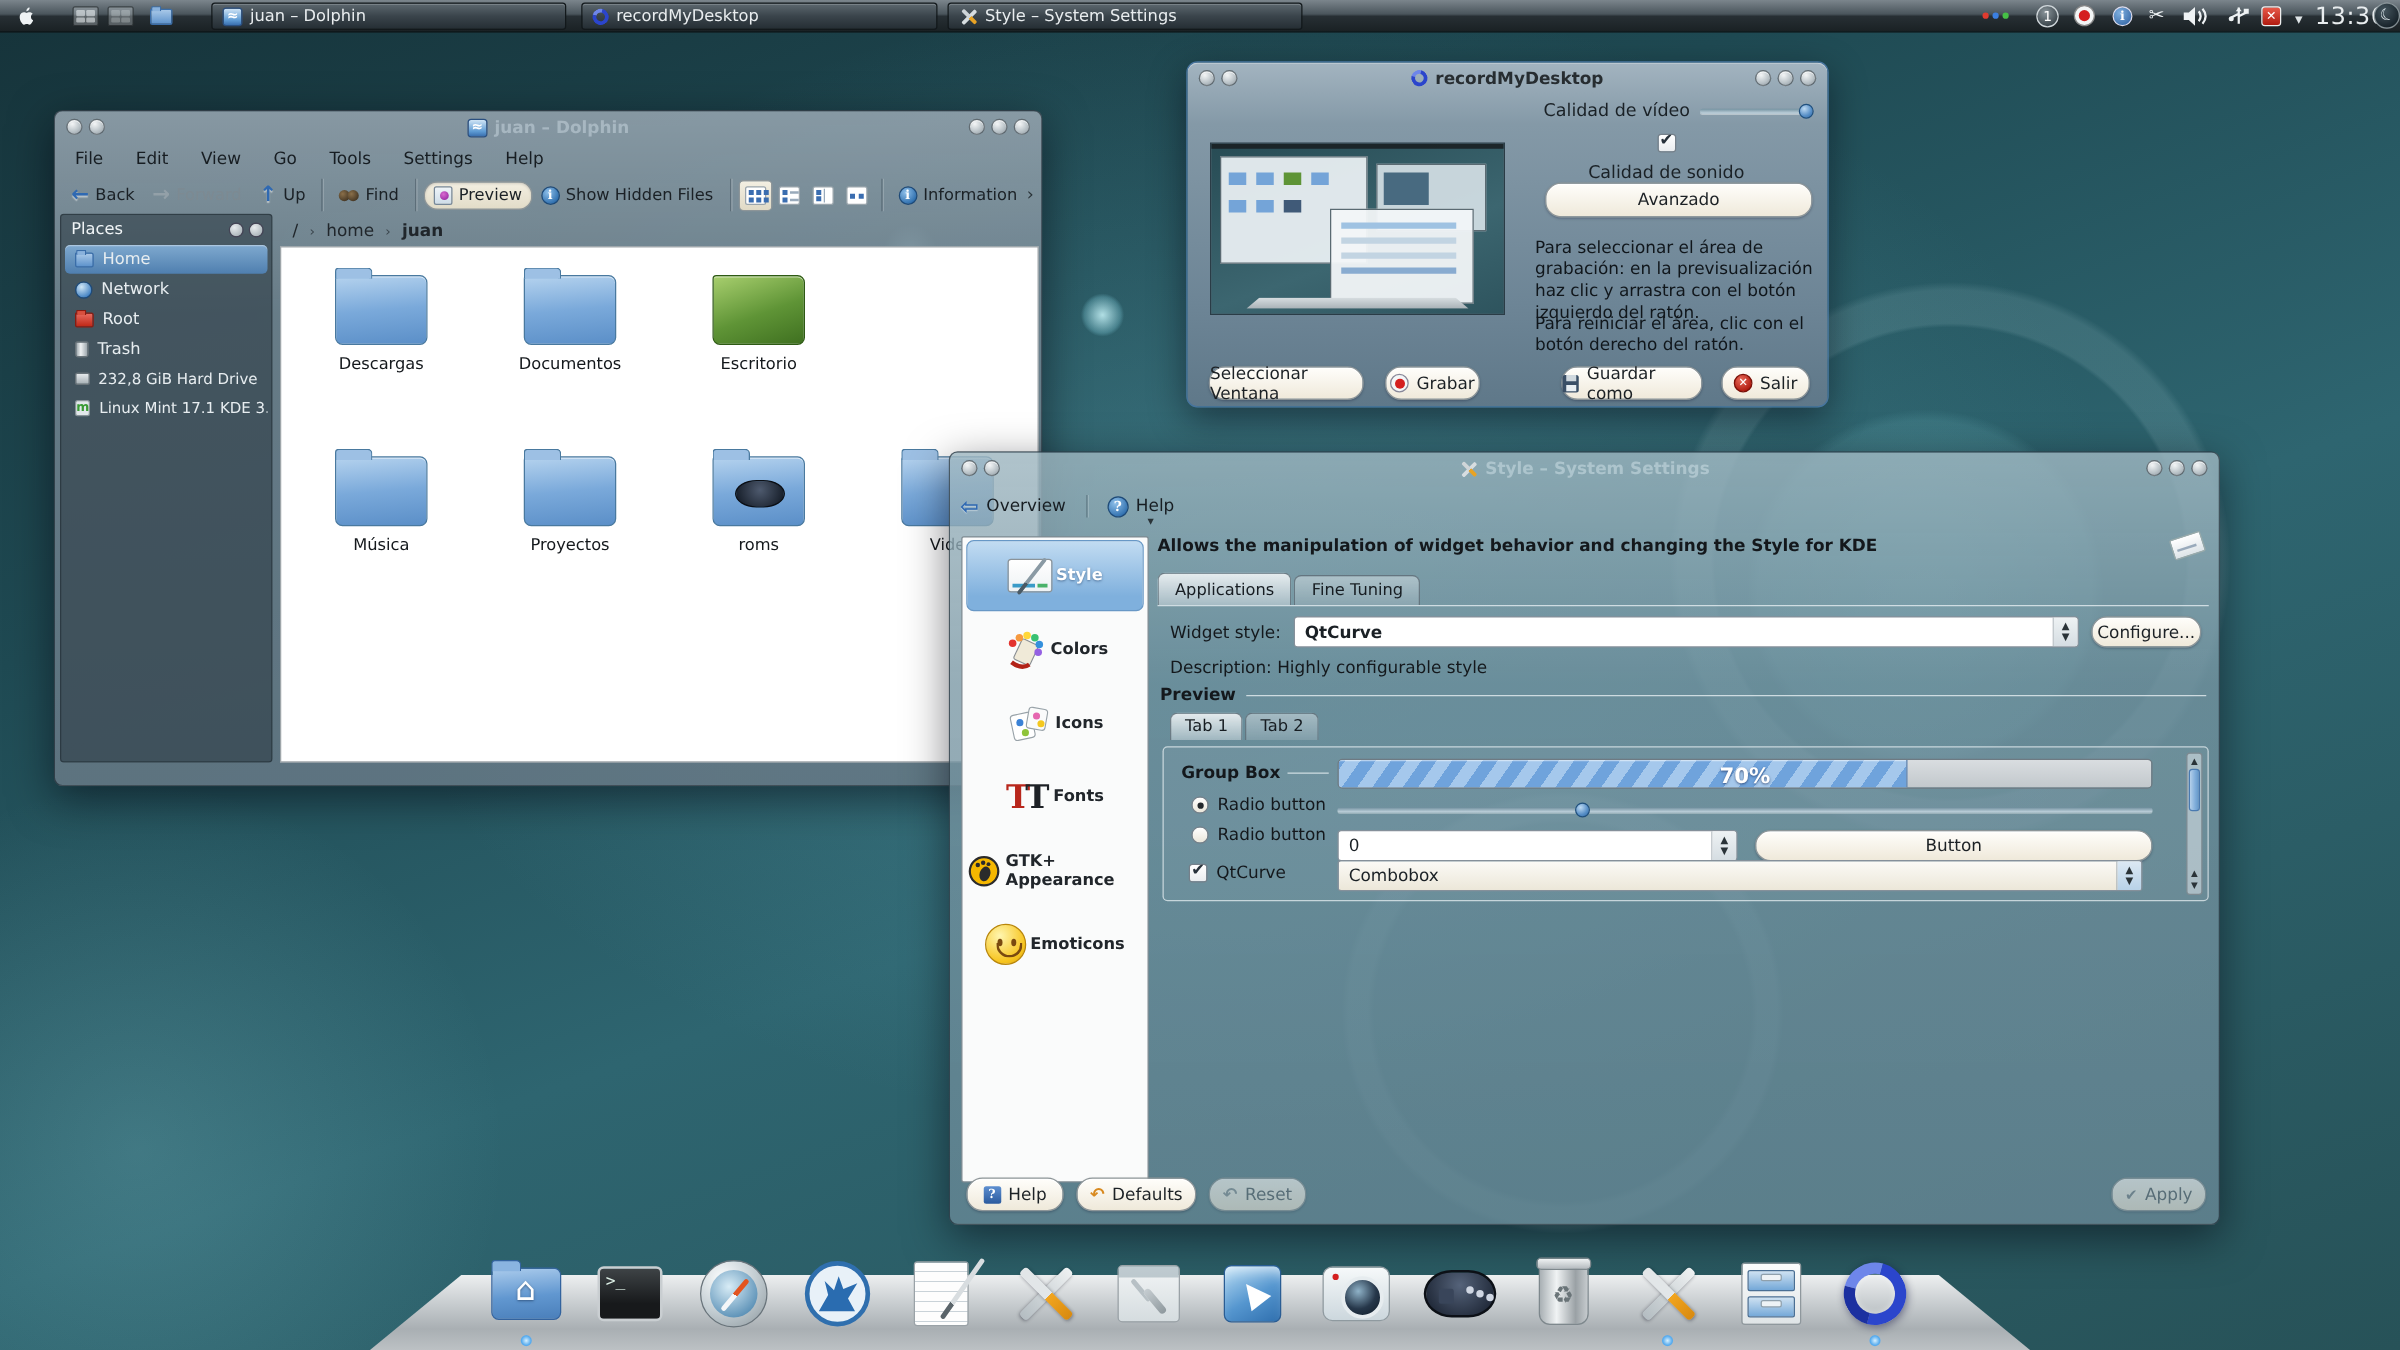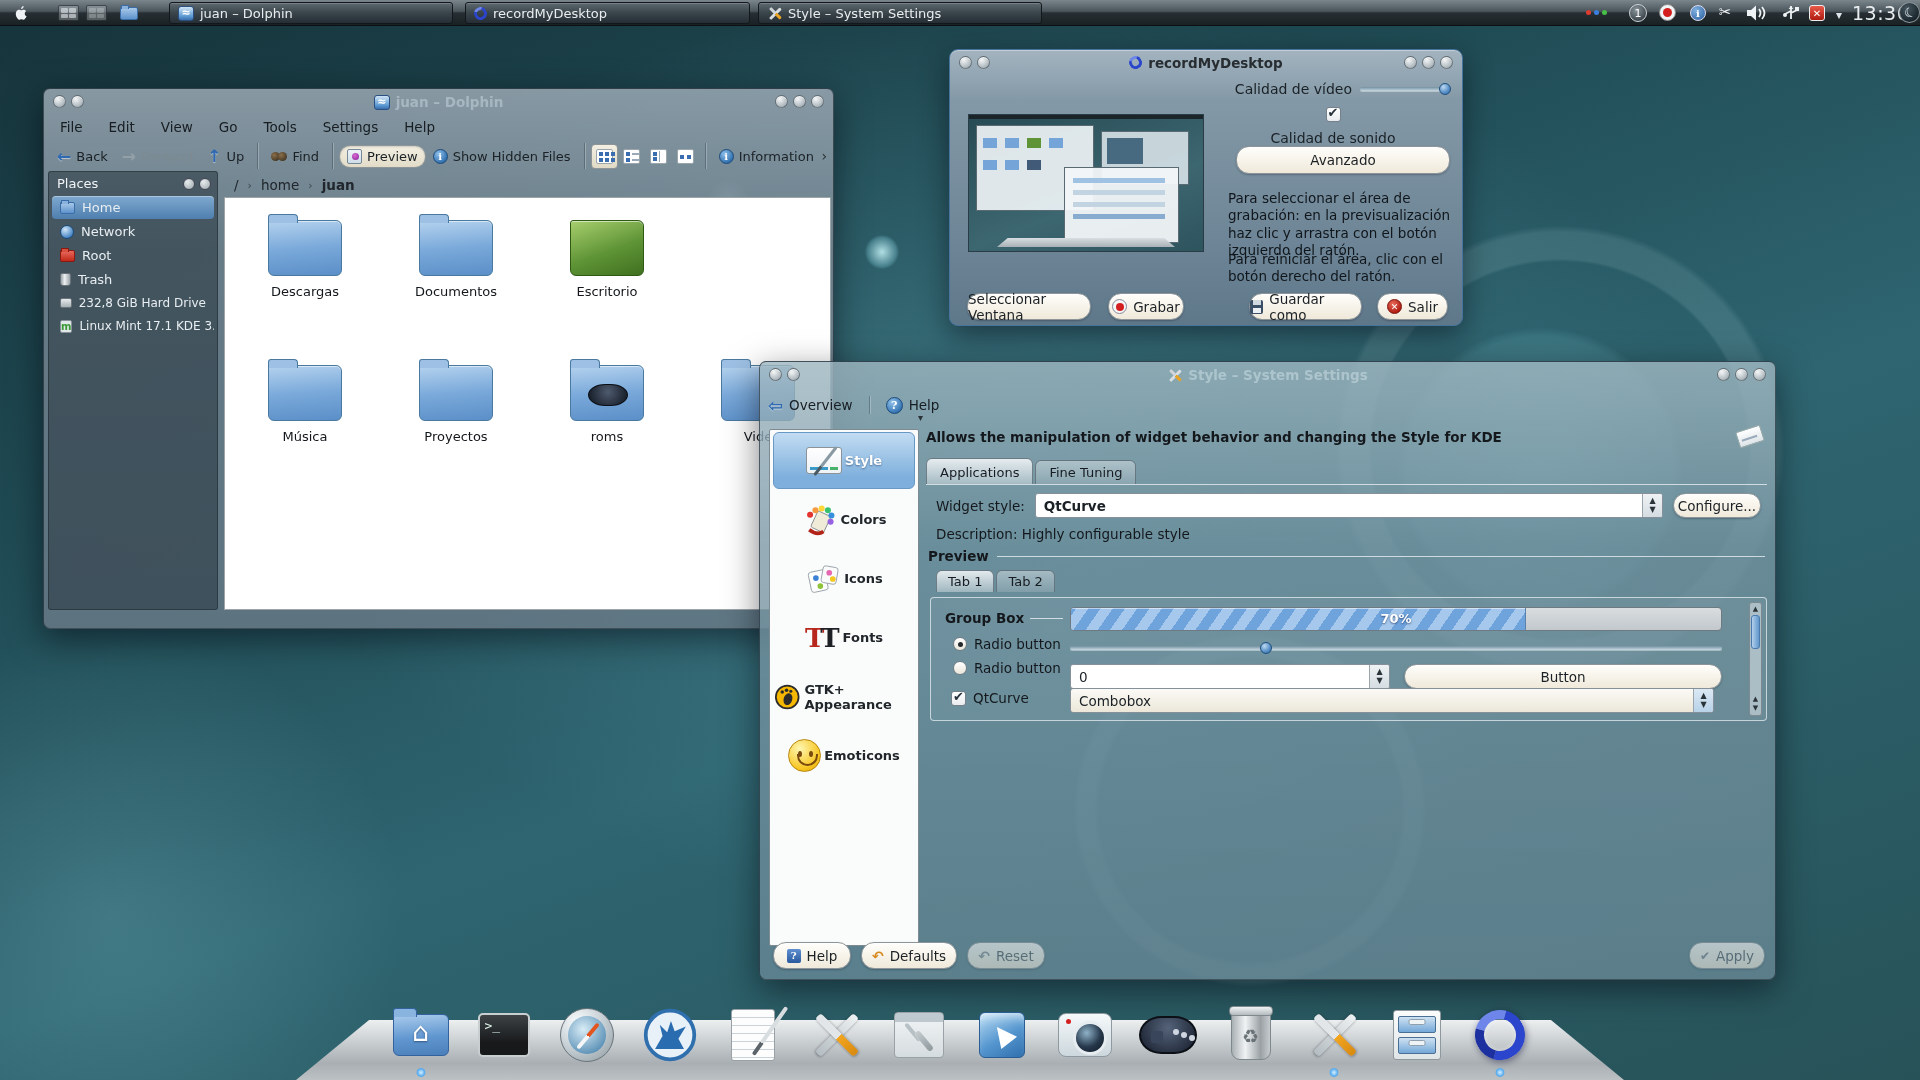"70%" .progress .ptext { font-size: 13px -> 17px }
